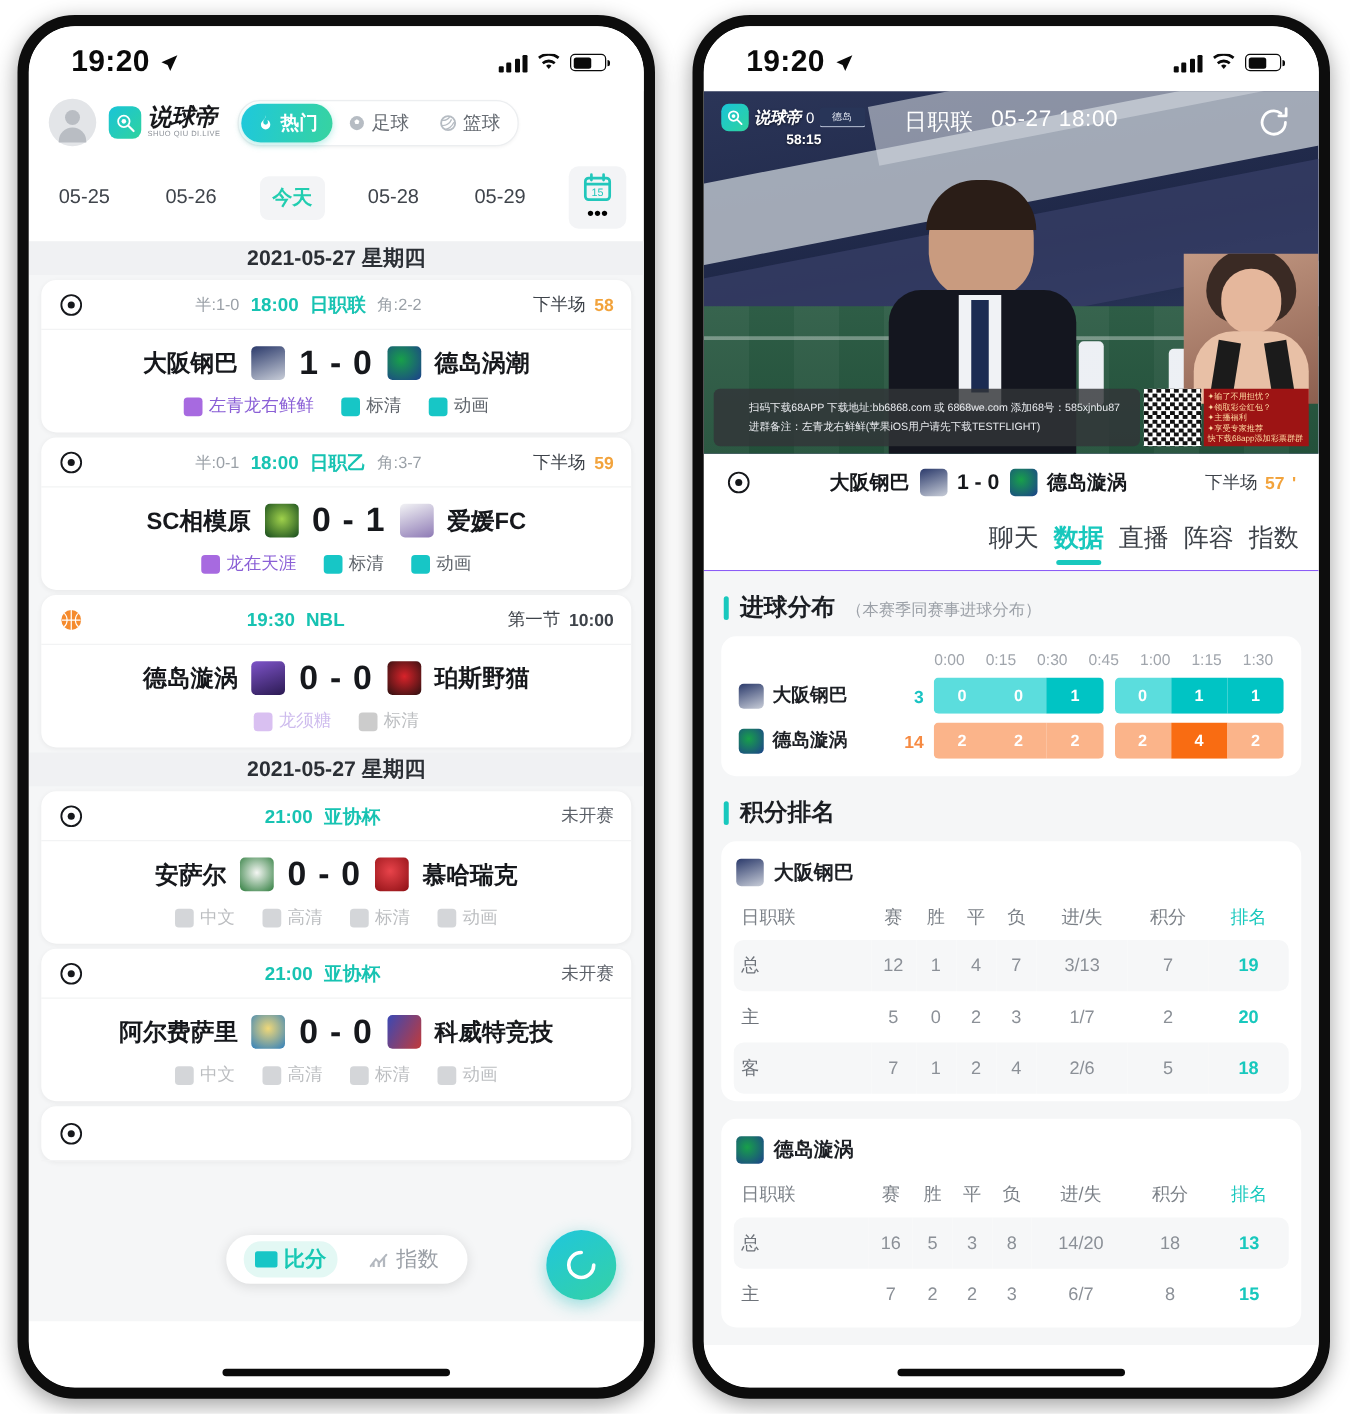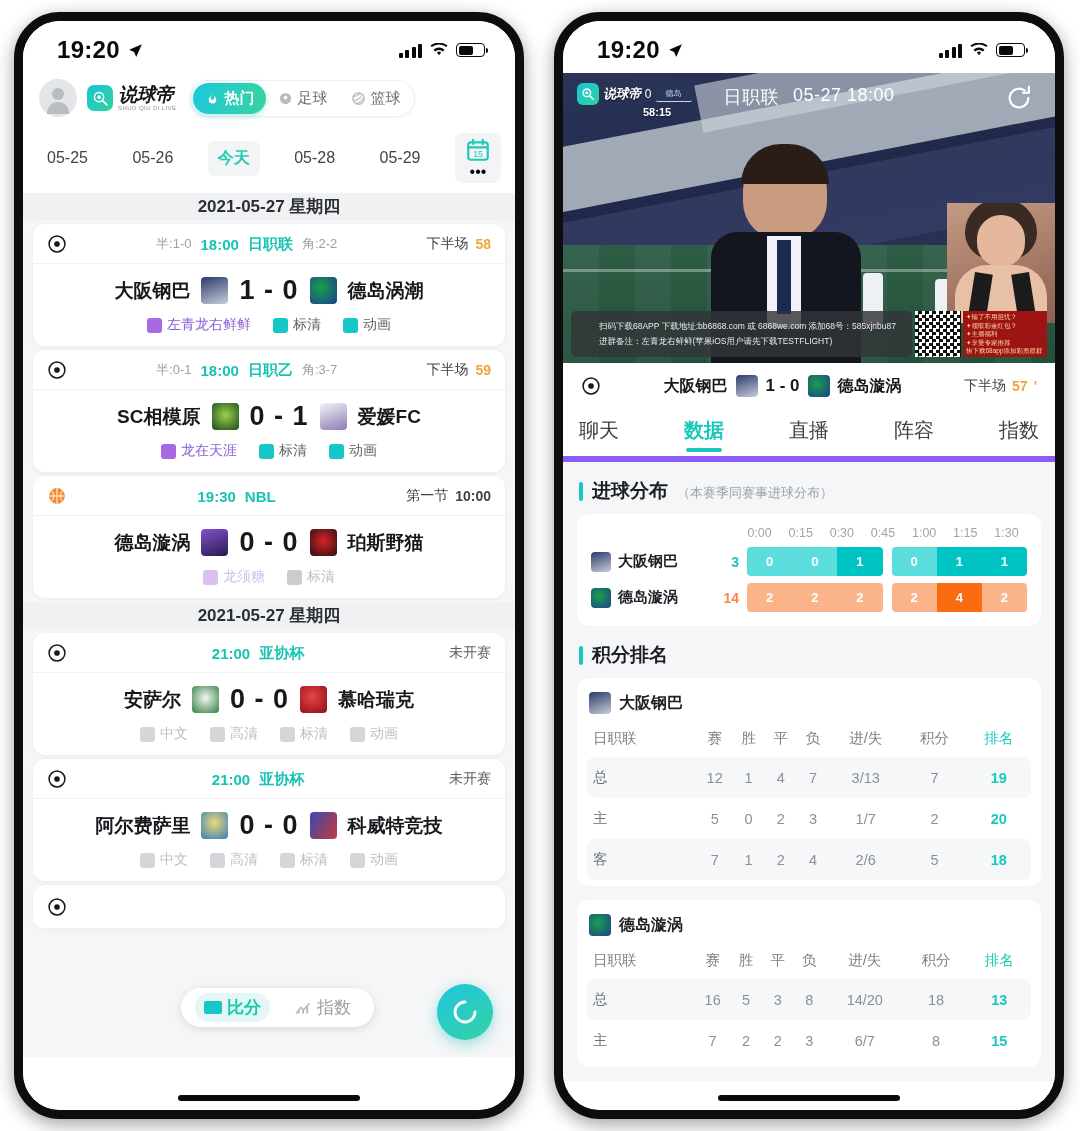"58:15" .sb-clock { margin-left: 44px -> 30px }
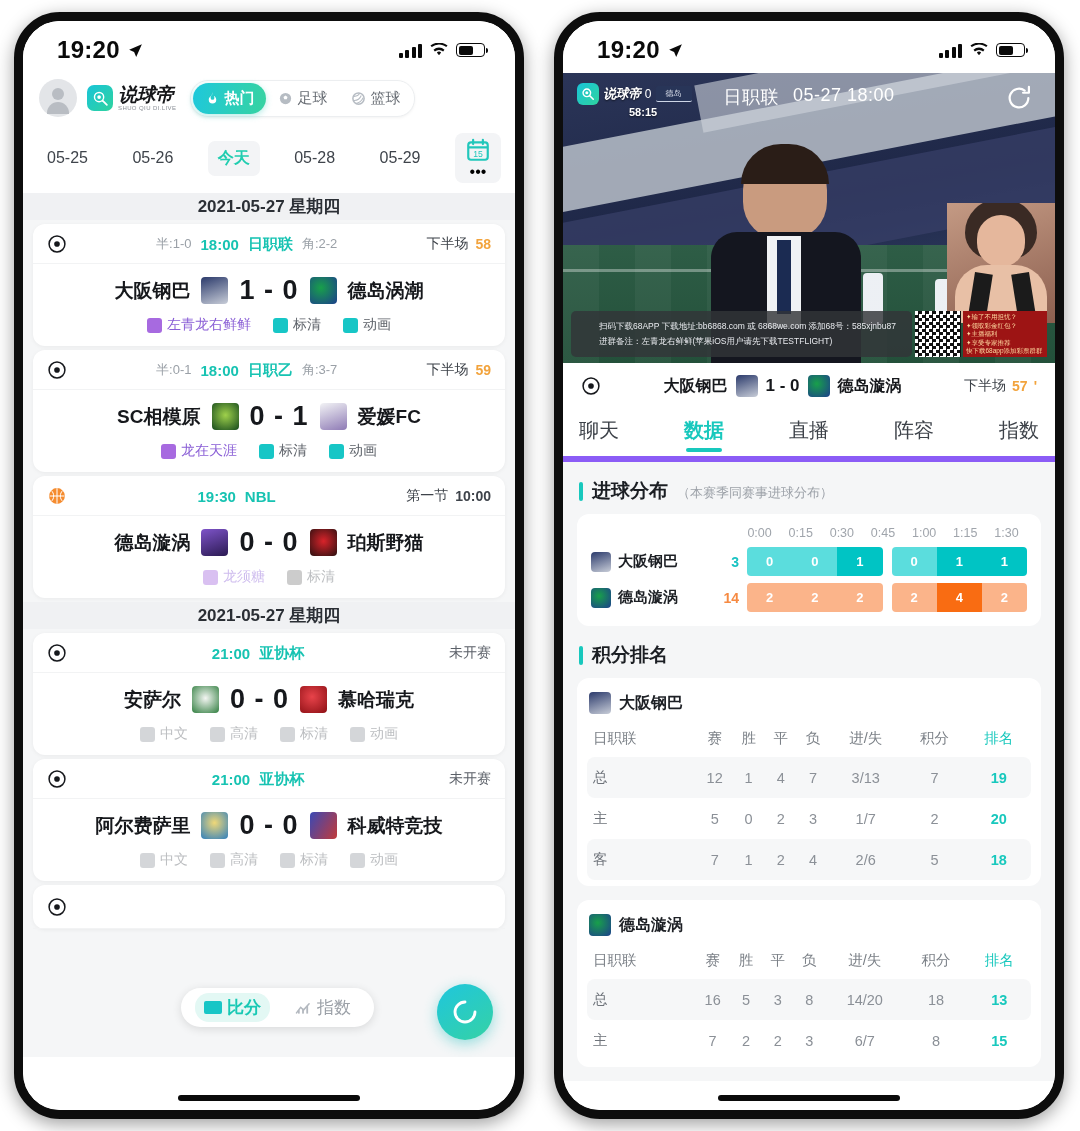"聊天" .rtabs { border-bottom: 6px solid #8b5cf6 -> 1px solid #8b5cf6; justify-content: space-between -> flex-end }
